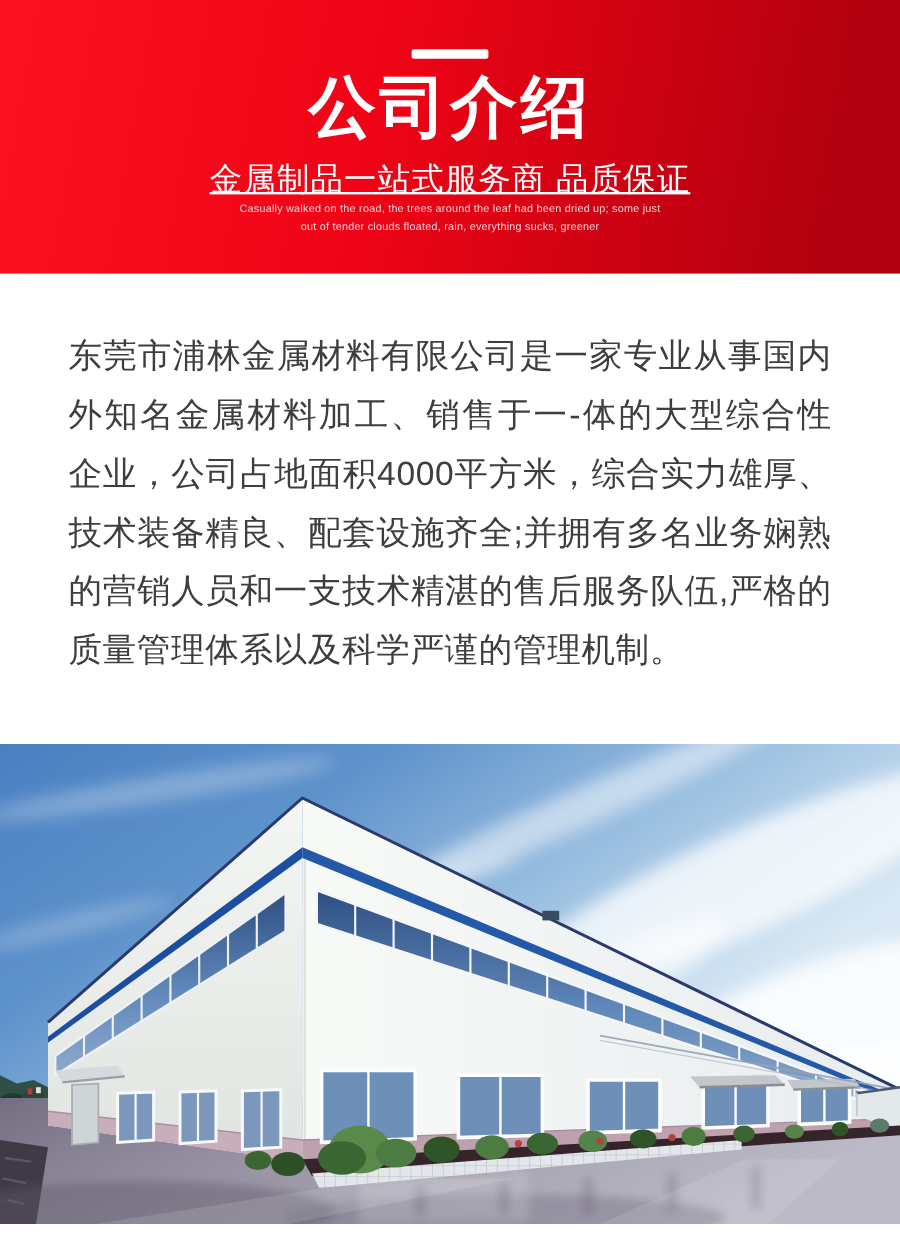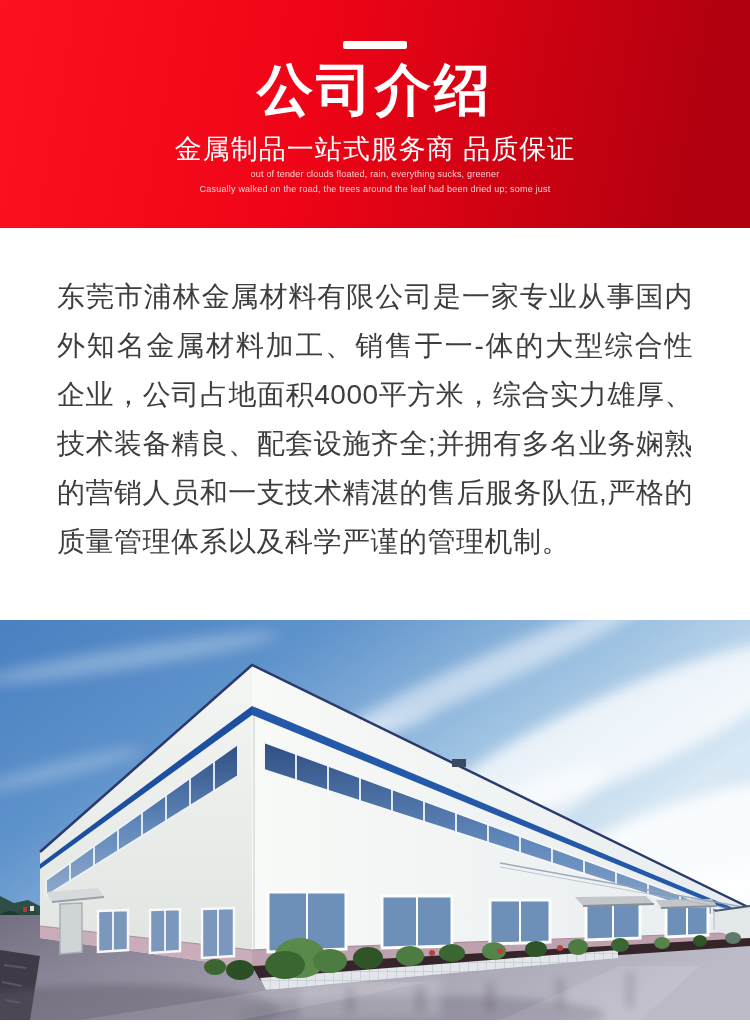"金属制品一站式服务商 品质保证" .hero .subtitle { text-decoration: none -> underline }
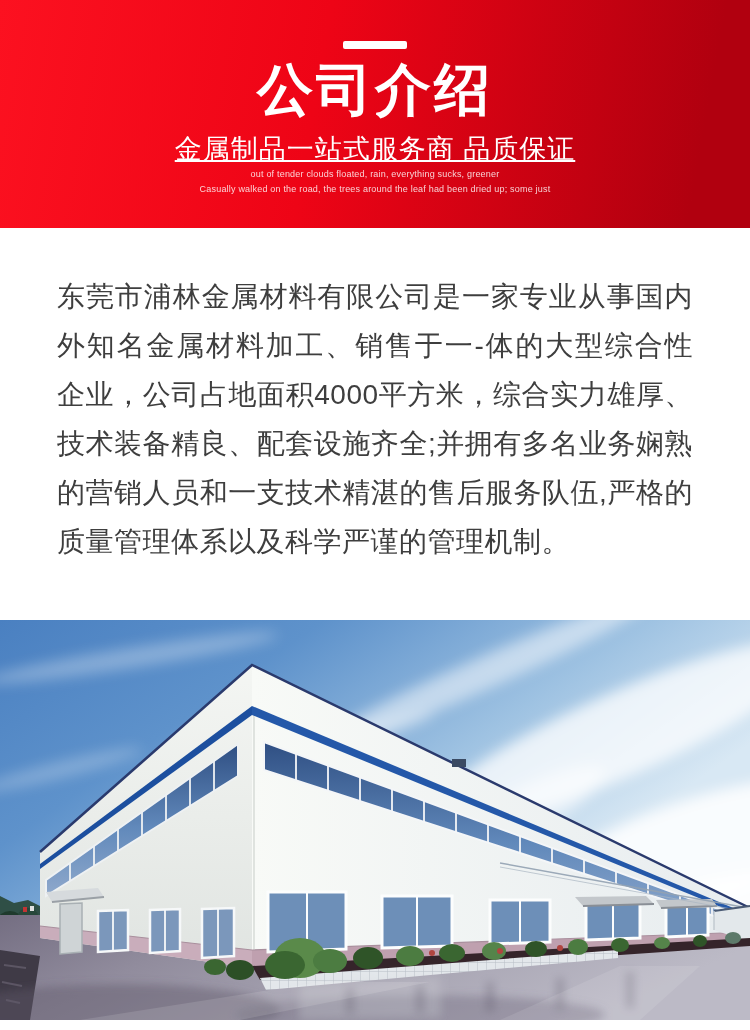"out of tender clouds floated," div { order: before "Casually walked on the road," -> after "Casually walked on the road," }
